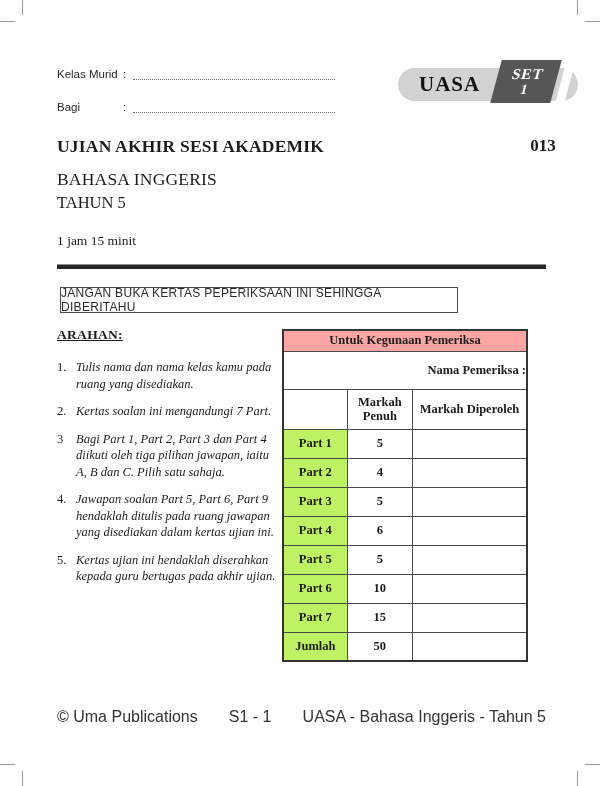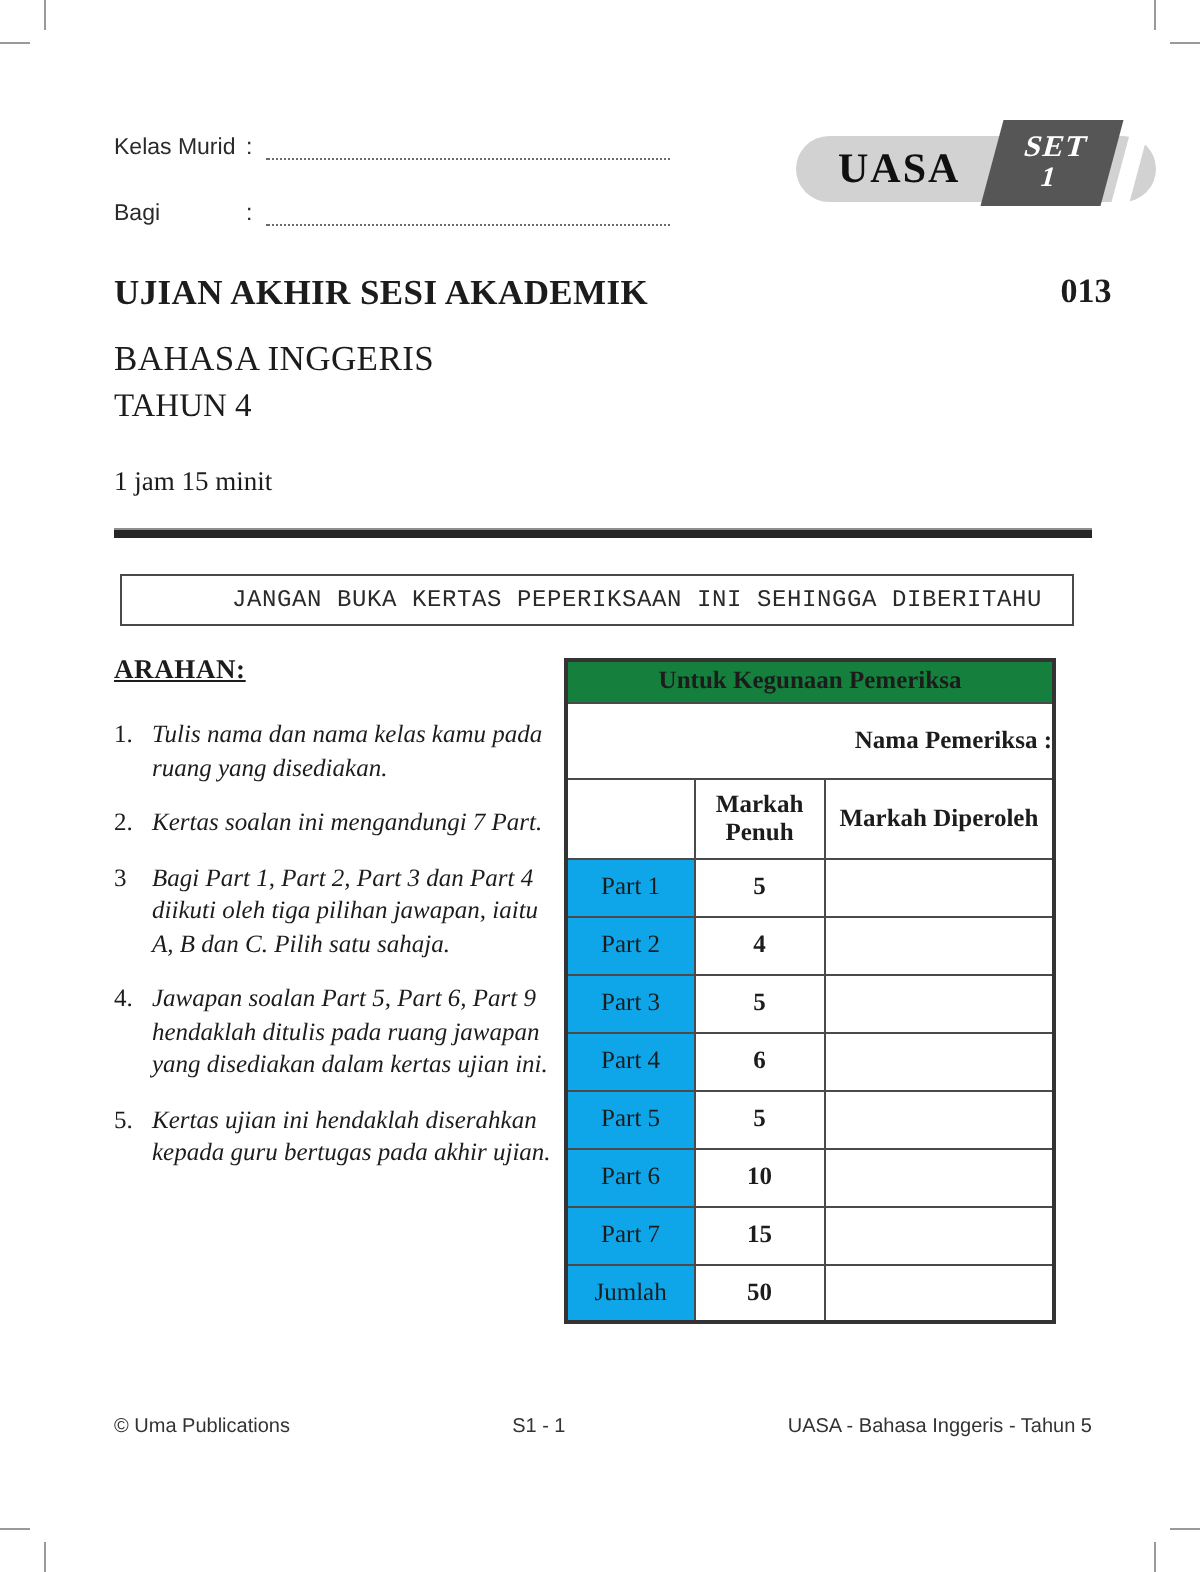"TAHUN 4" div.title-year { text: 4 -> 5 }
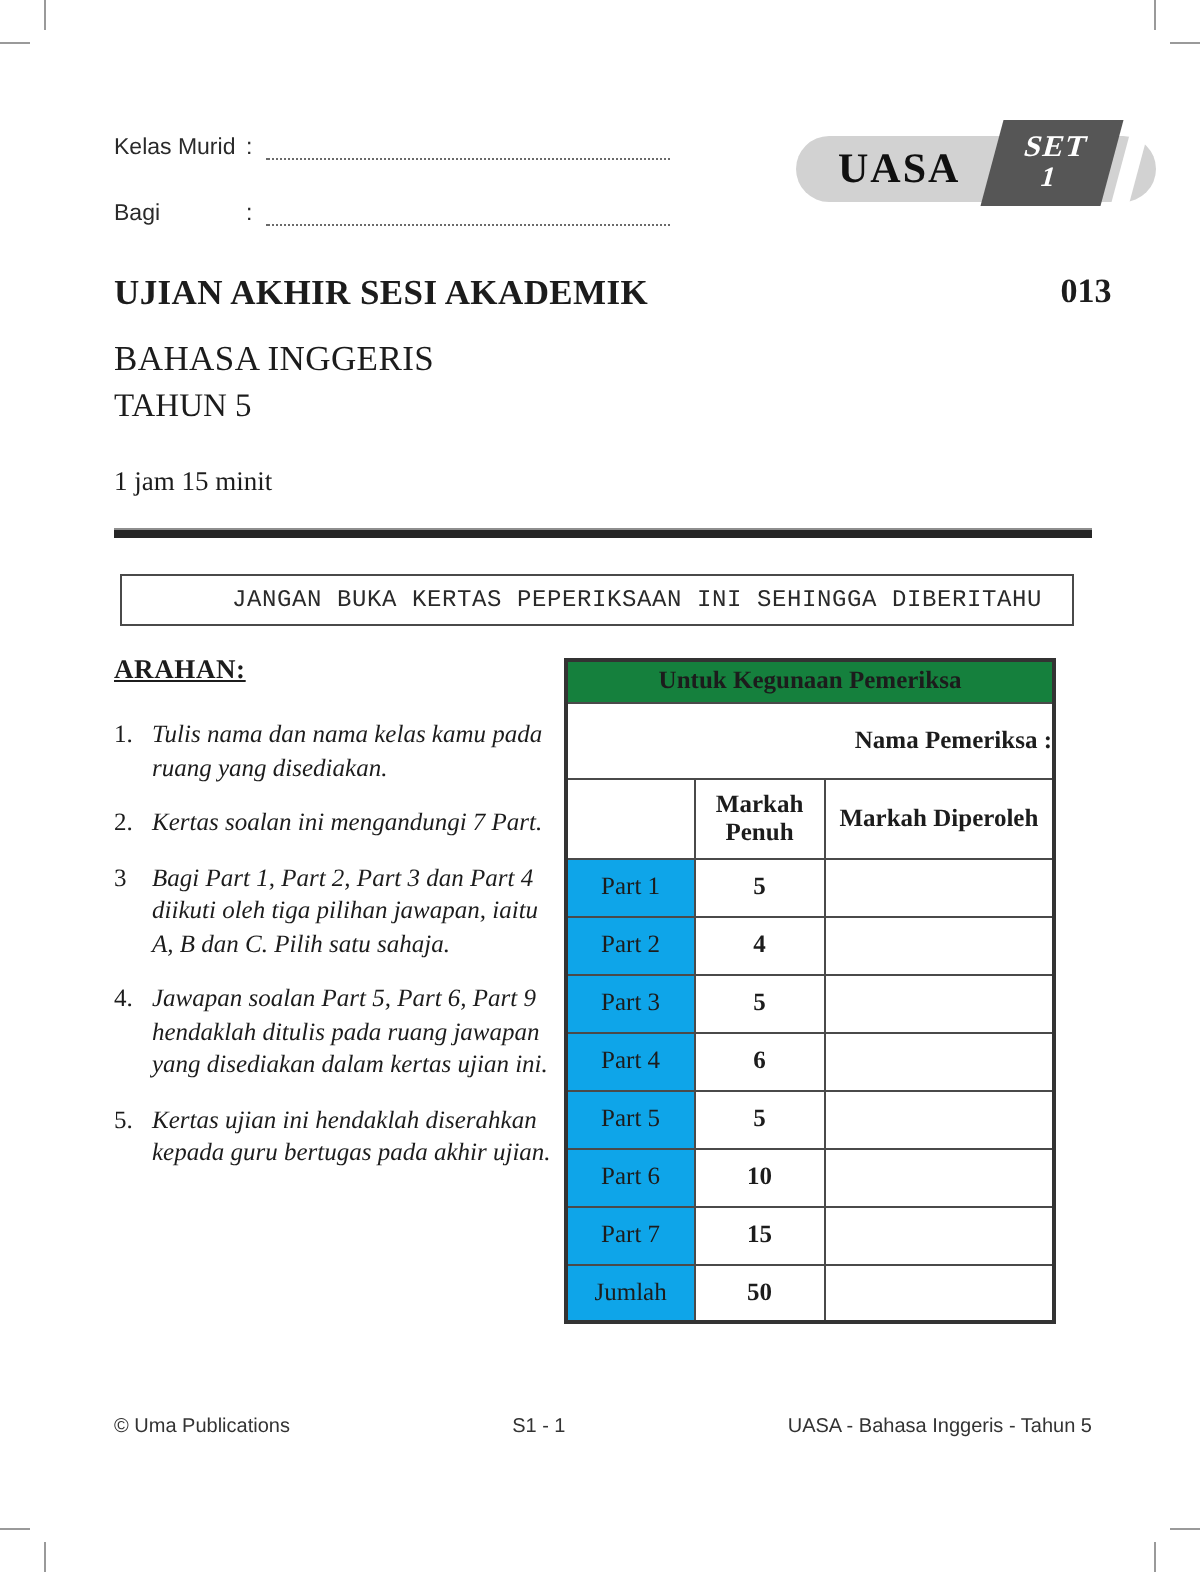"JANGAN BUKA KERTAS PEPERIKSAAN INI" .notice-box { font-family: Liberation Mono, monospace -> Liberation Sans, sans-serif; padding-left: 40px -> none; width: 477px -> 398px }
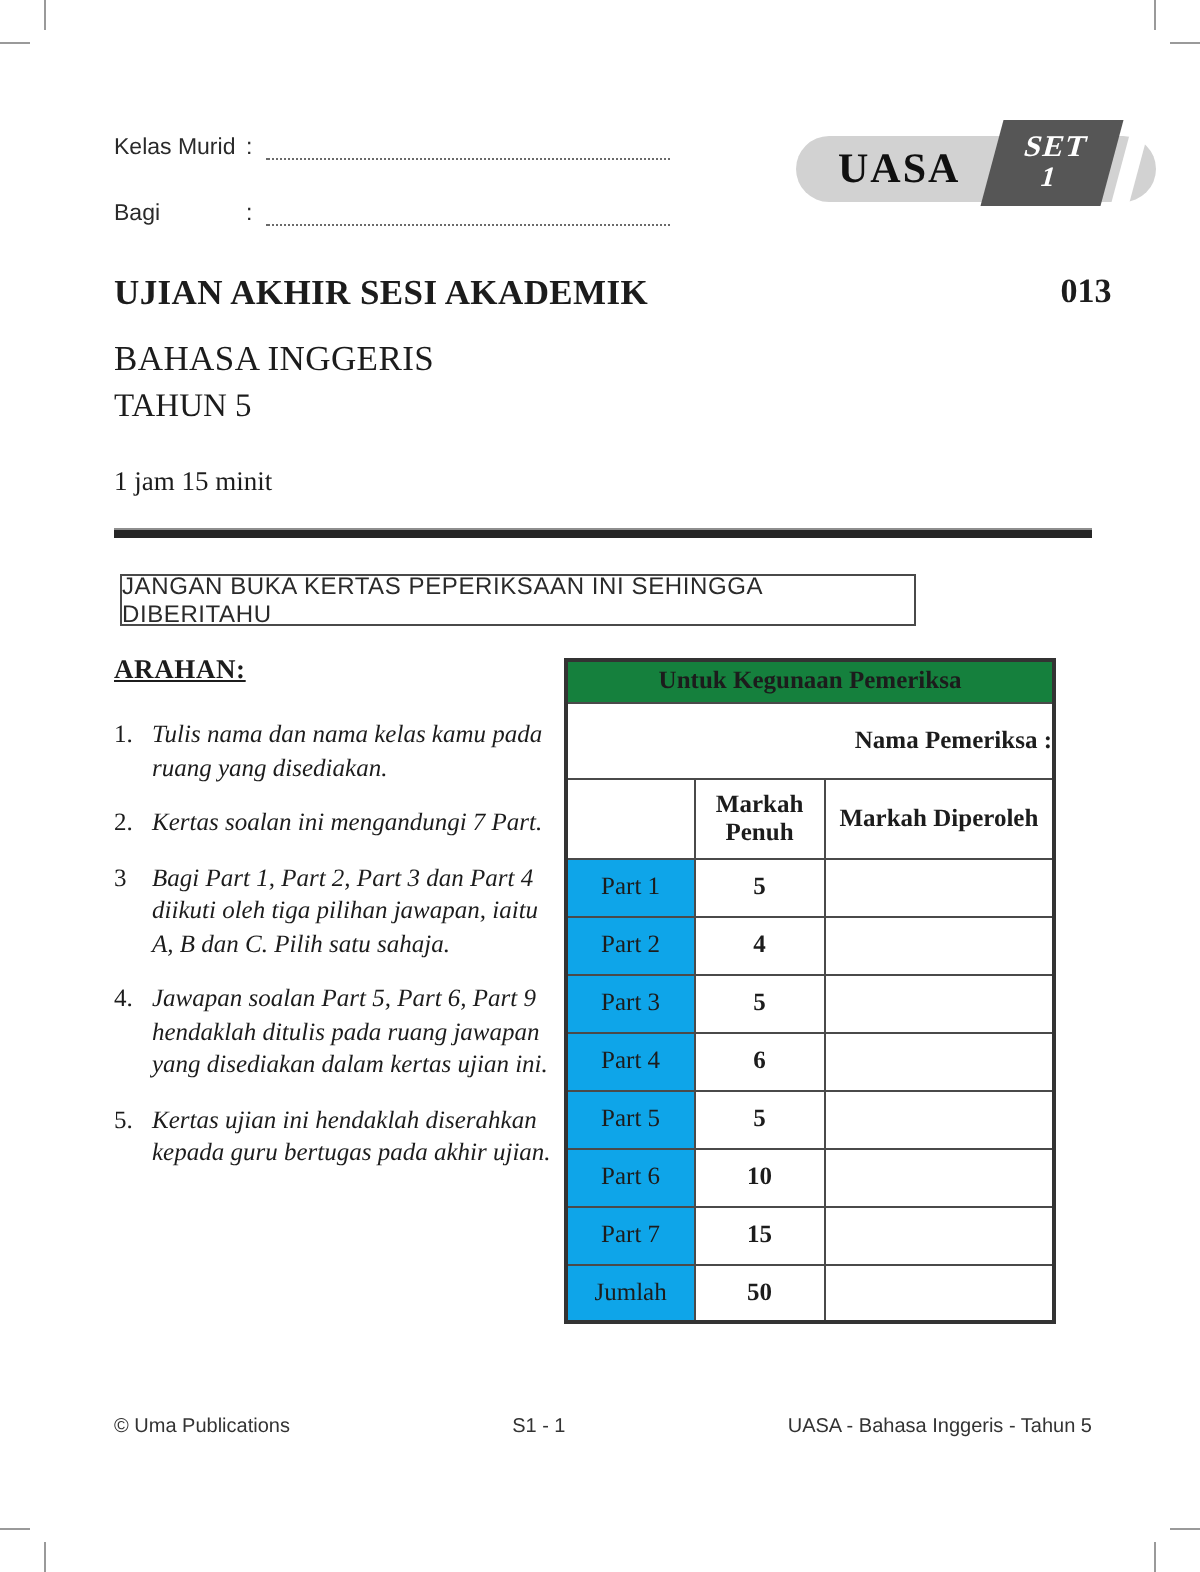"Untuk Kegunaan Pemeriksa" .ex-title { background: #15803d -> #fca5a5 }
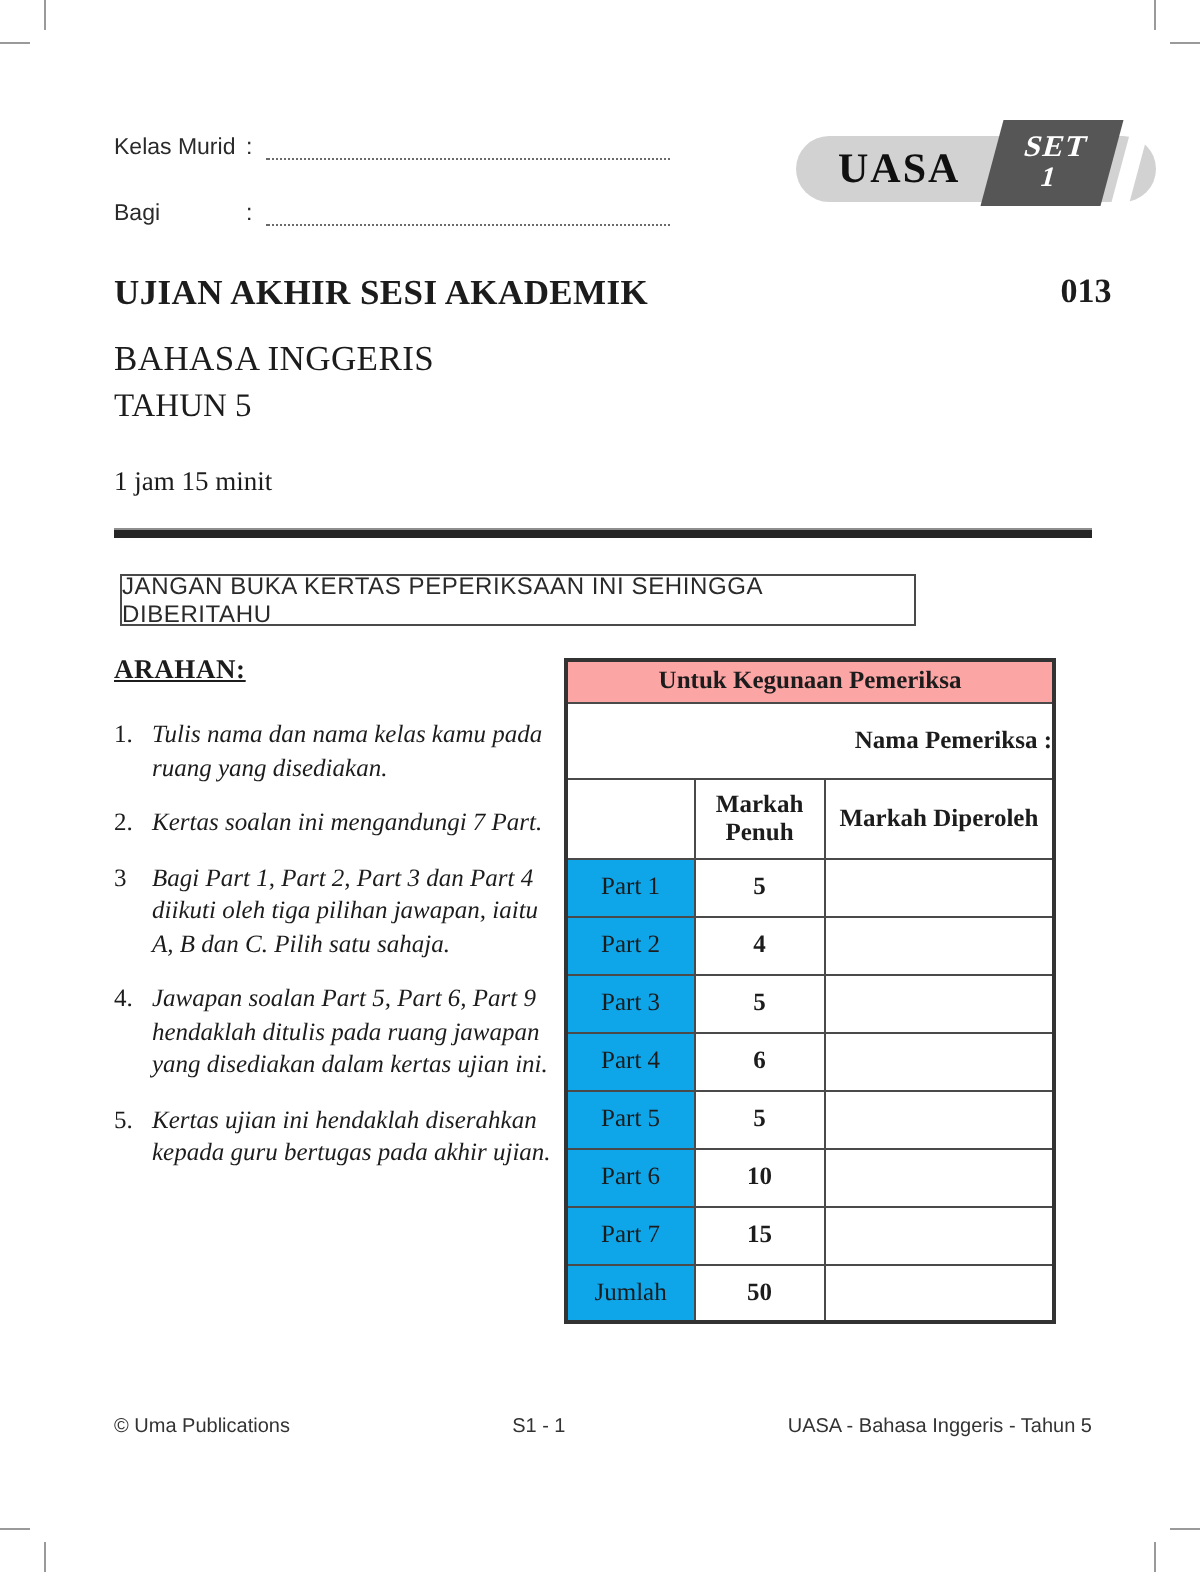"Part 1" .ex-label { background: #0ea5e9 -> #bef264; font-weight: normal -> bold }
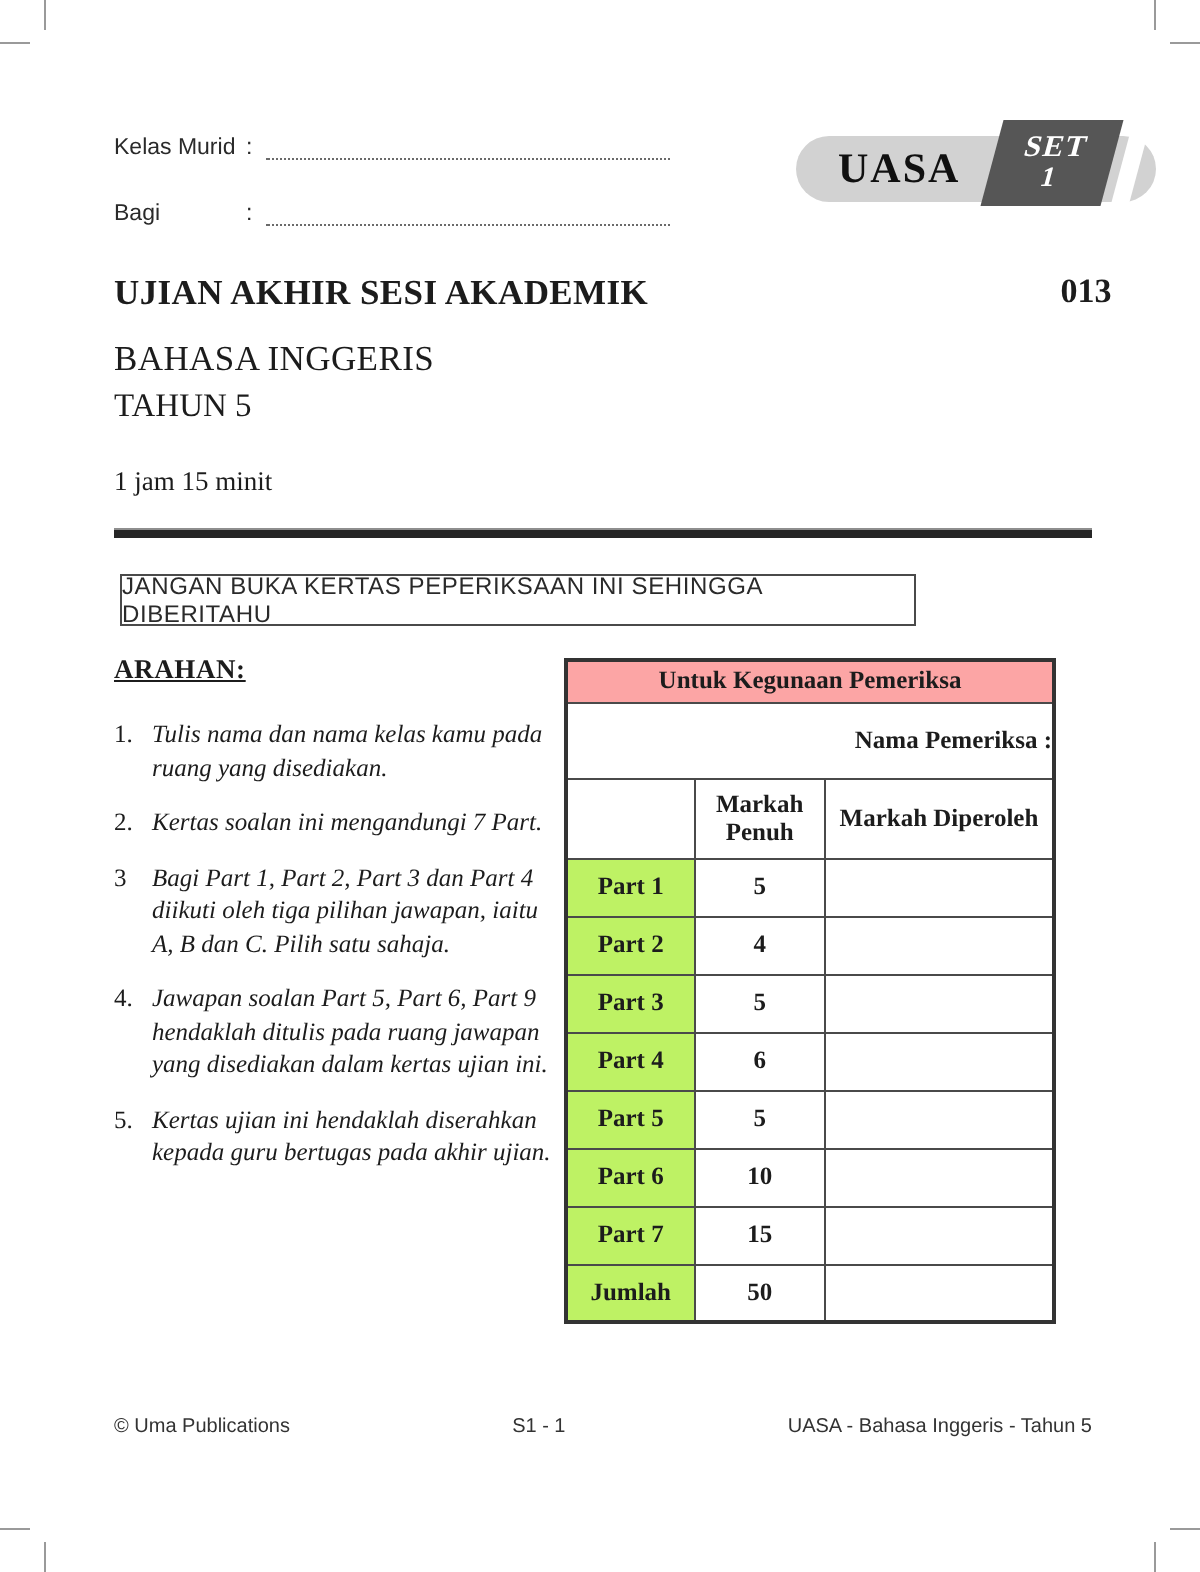"© Uma Publications" .footer { font-size: 10px -> 16px }
